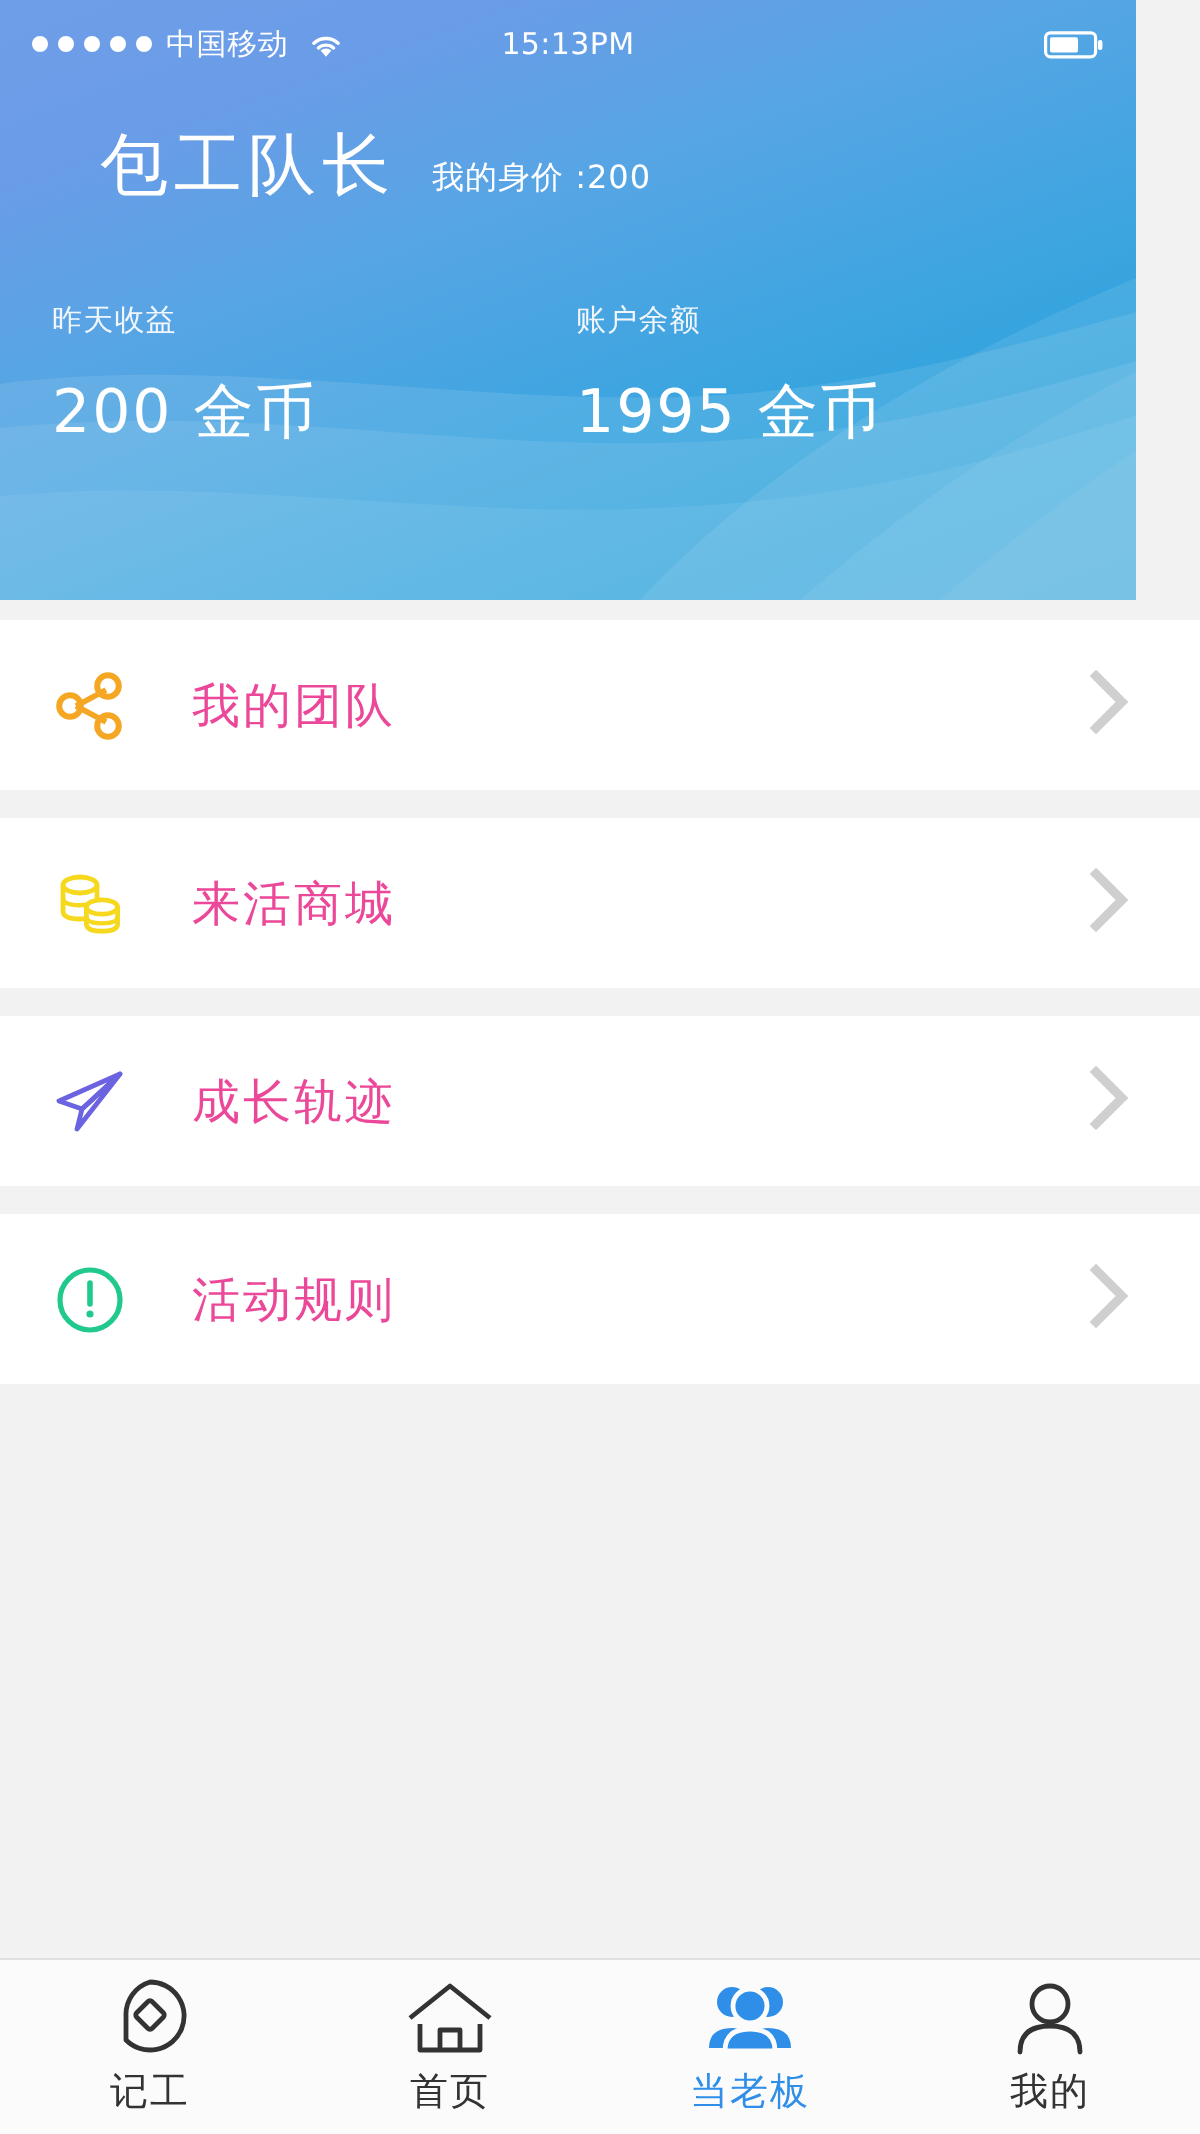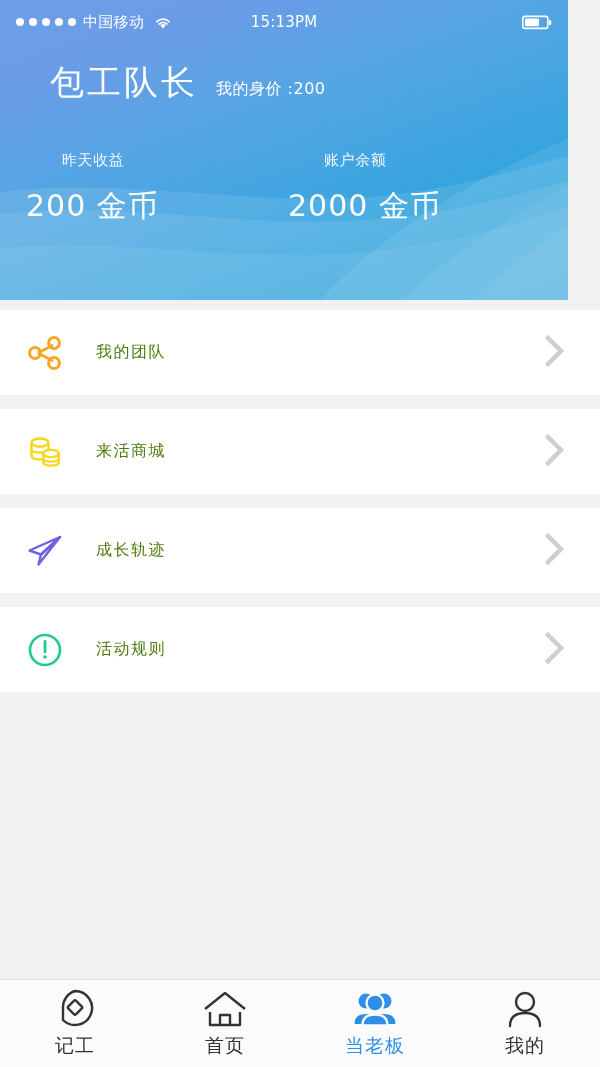"昨天收益" .stat-label { margin-left: 36px -> none }
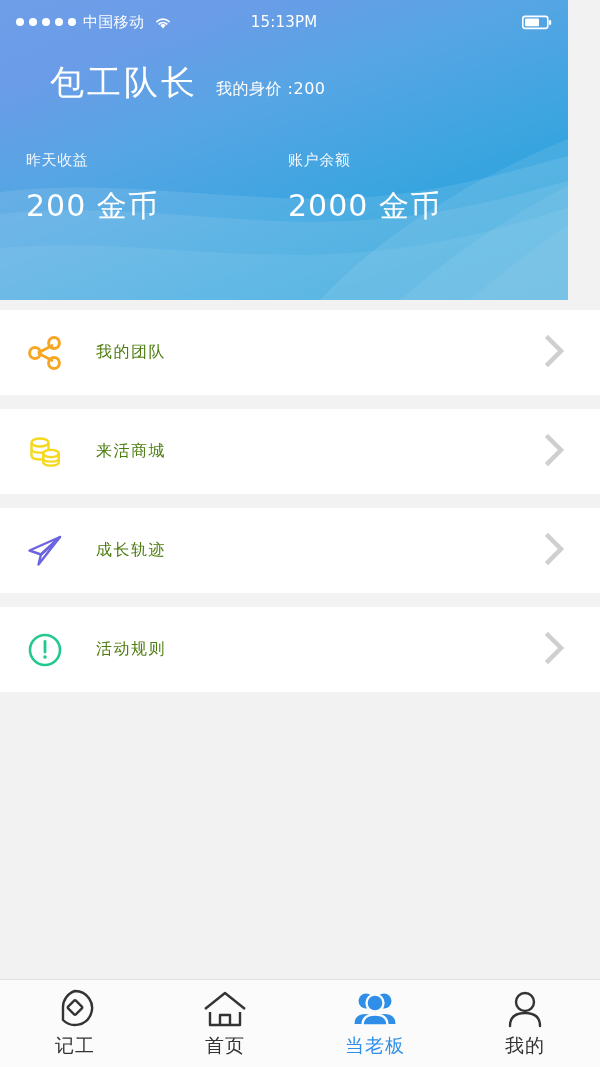"2000 金币" div.stat-value { text: 2000 -> 1995 }
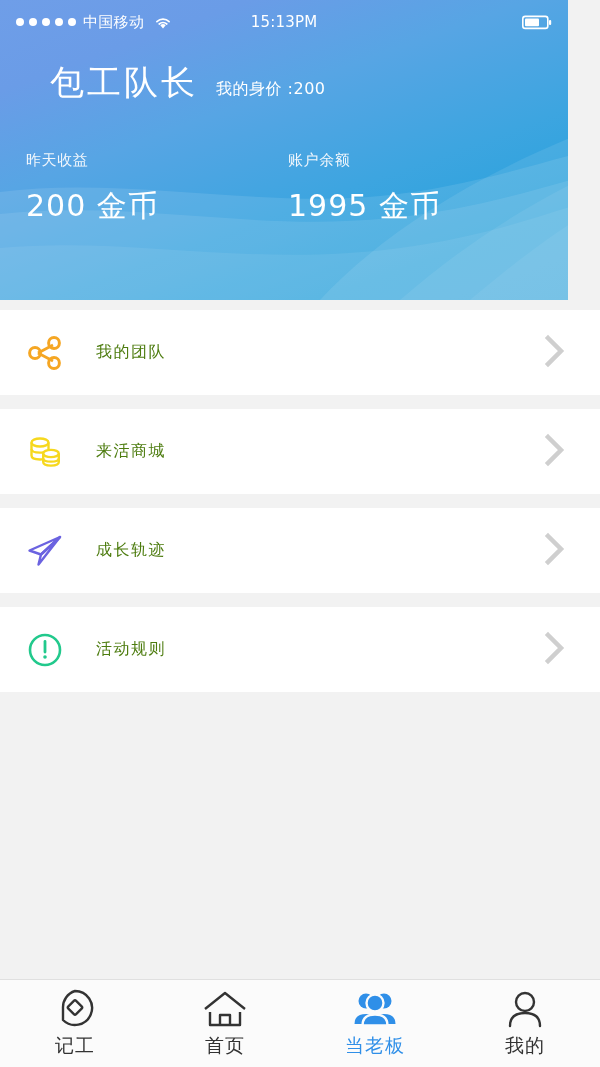"我的团队" .menu-label { color: #4d7c0f -> #ec4899; font-size: 16px -> 24px }
